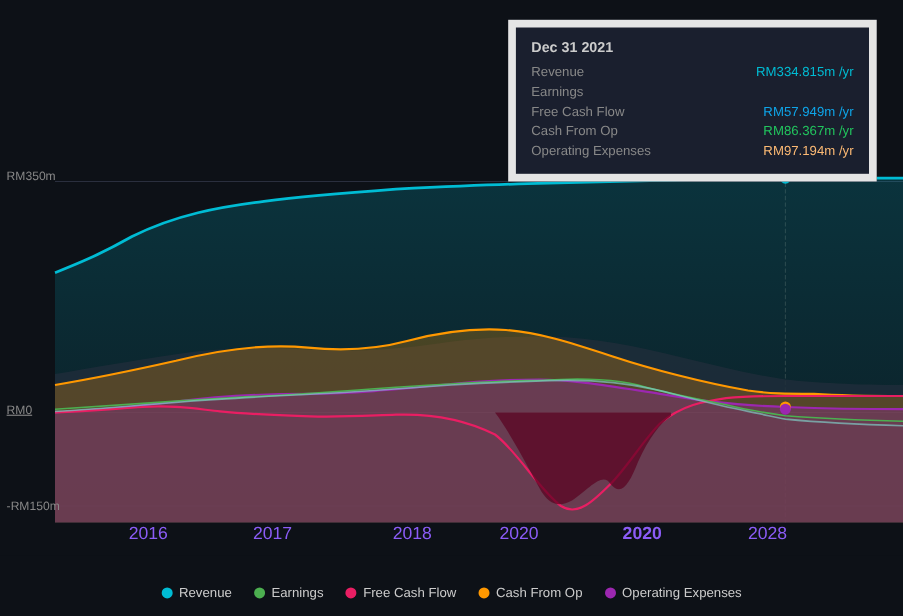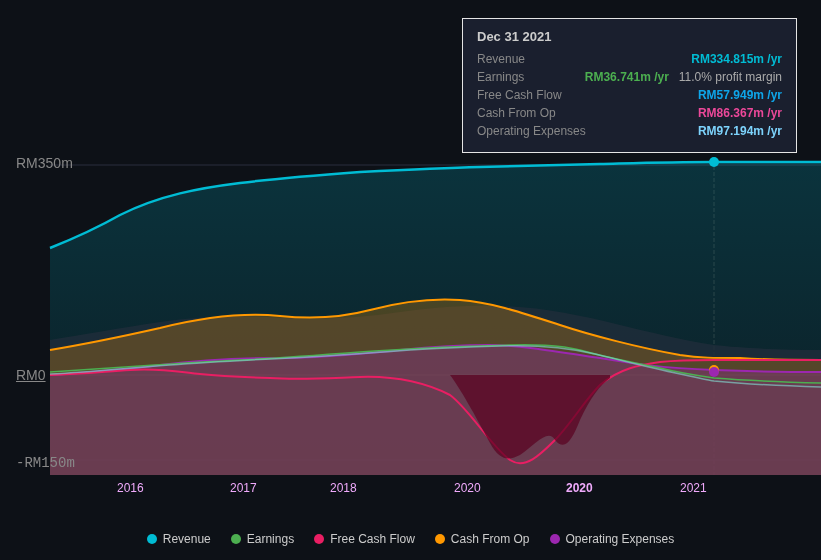"Dec 31 2021" #tooltip-box { border: 1px solid #e5e5e5 -> 7px solid #e5e5e5 }
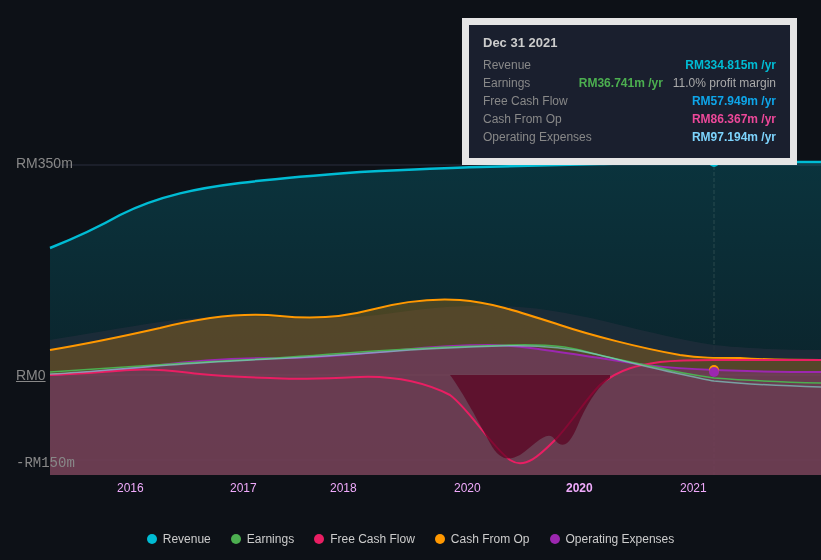"RM334.815m /yr" .tooltip-value { font-weight: bold -> normal }
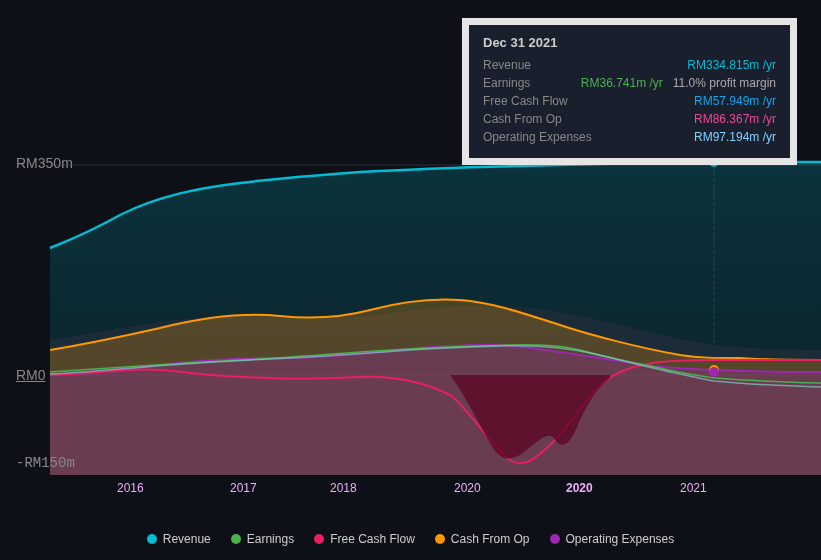"RM36.741m /yr" span { html: <span> <span>RM36.741m /yr</span> <span>11.0% profit margin</span> </span> -> none }
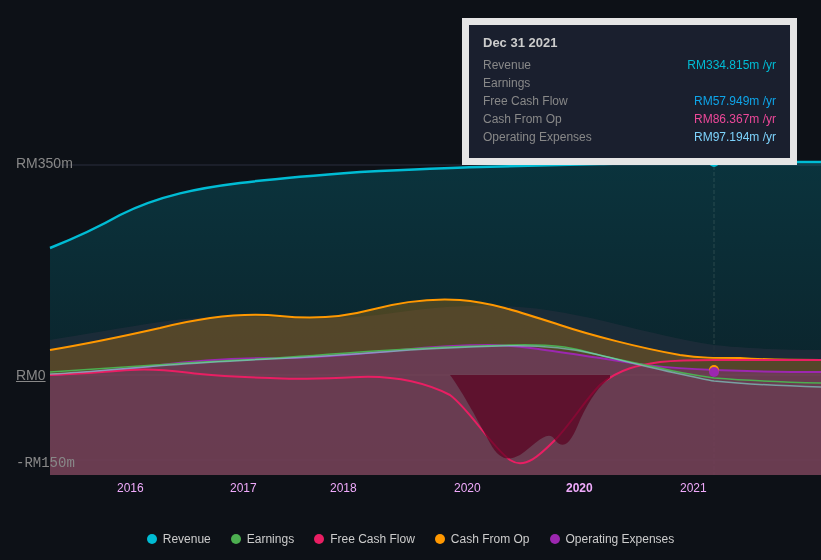"RM86.367m /yr" .tooltip-value.orange { color: #ec4899 -> #22c55e }
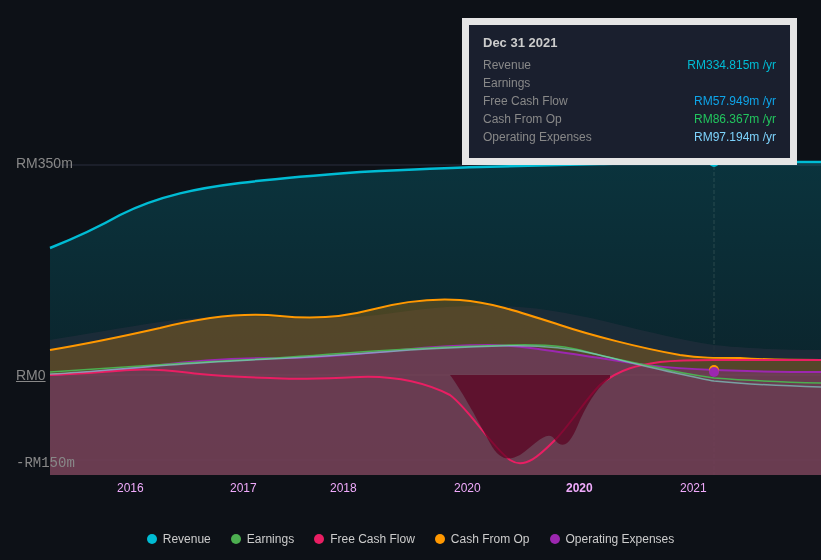"RM97.194m /yr" .tooltip-value.purple { color: #7dd3fc -> #fdba74 }
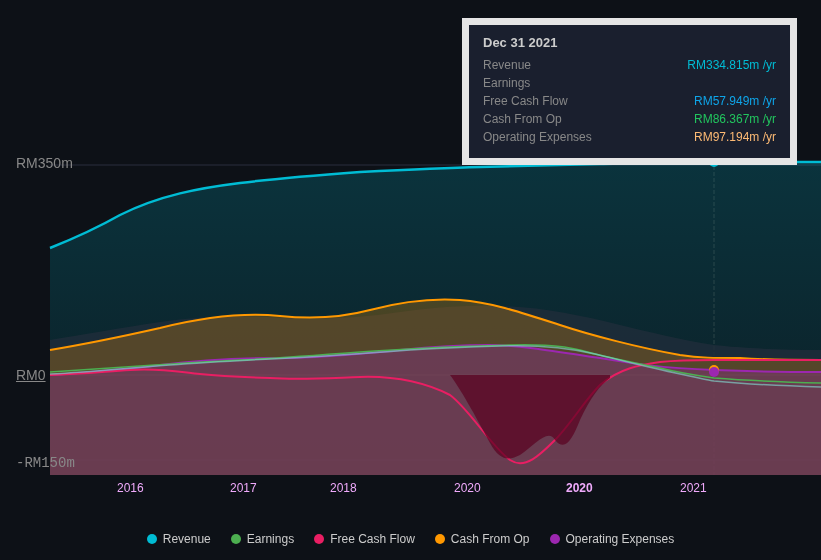"RM350m" .y-label { font-size: 14px -> 11px; left: 16px -> 6px }
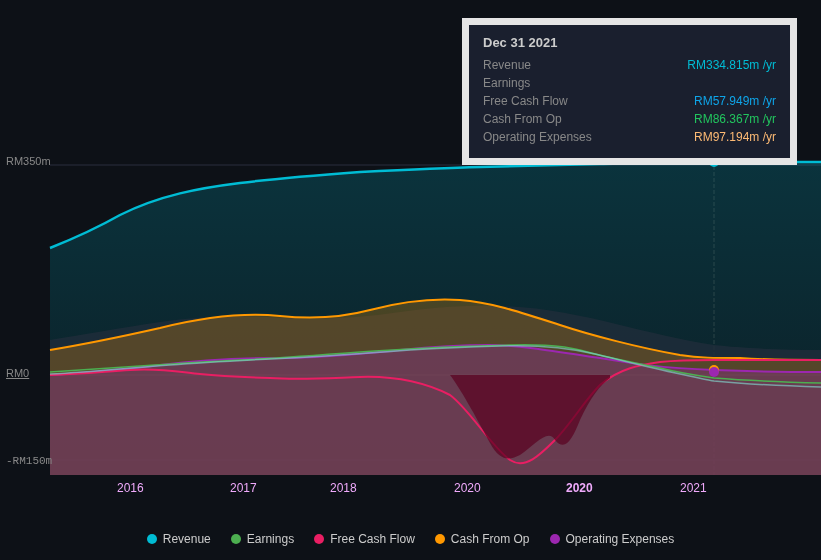"-RM150m" div.y-label { font-family: Liberation Mono, monospace -> none }
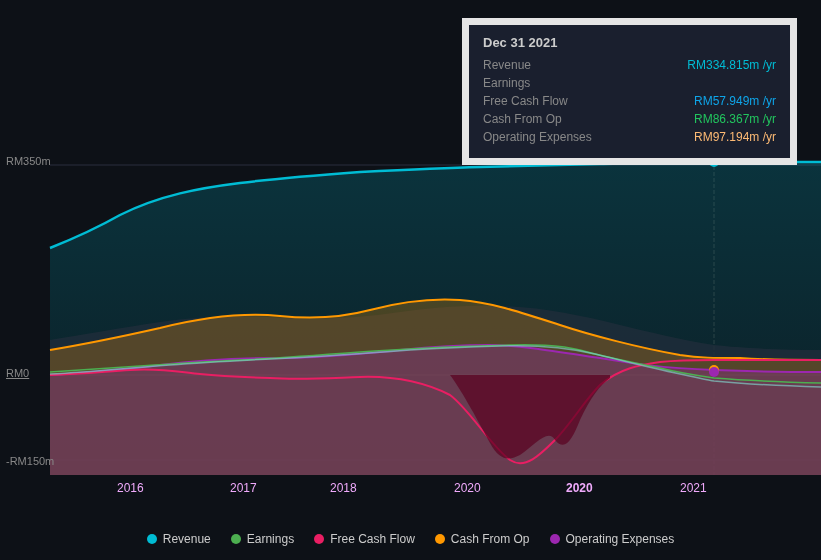"2016" .x-label { color: #f0abfc -> #8b5cf6; font-size: 12px -> 16px }
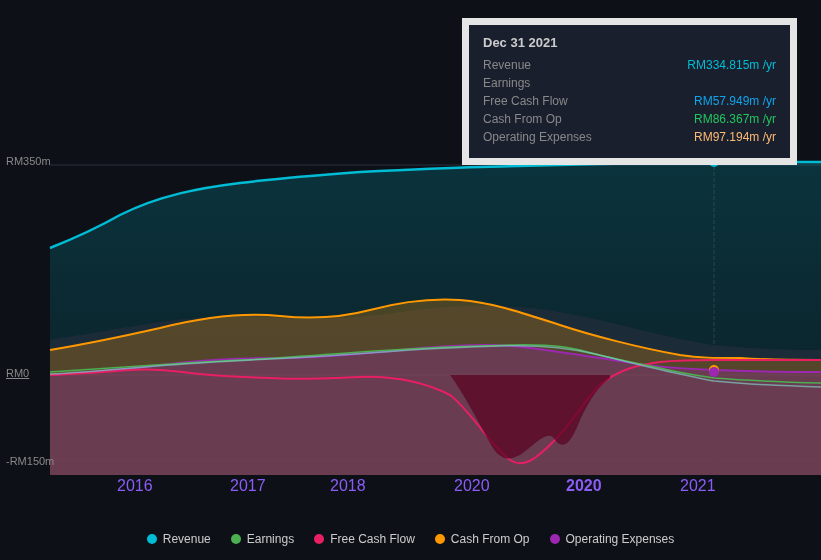"2018" div.x-label { left: 330px -> 357px }
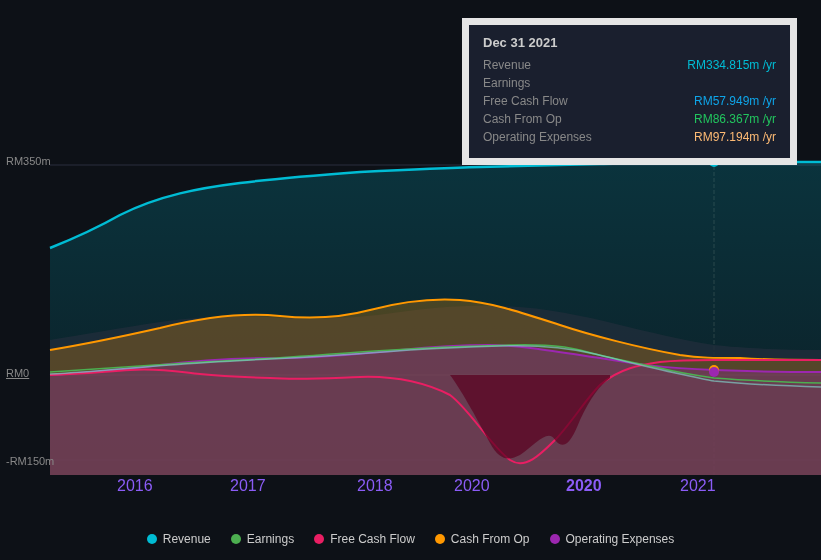"2021" div.x-label { text: 2021 -> 2028 }
